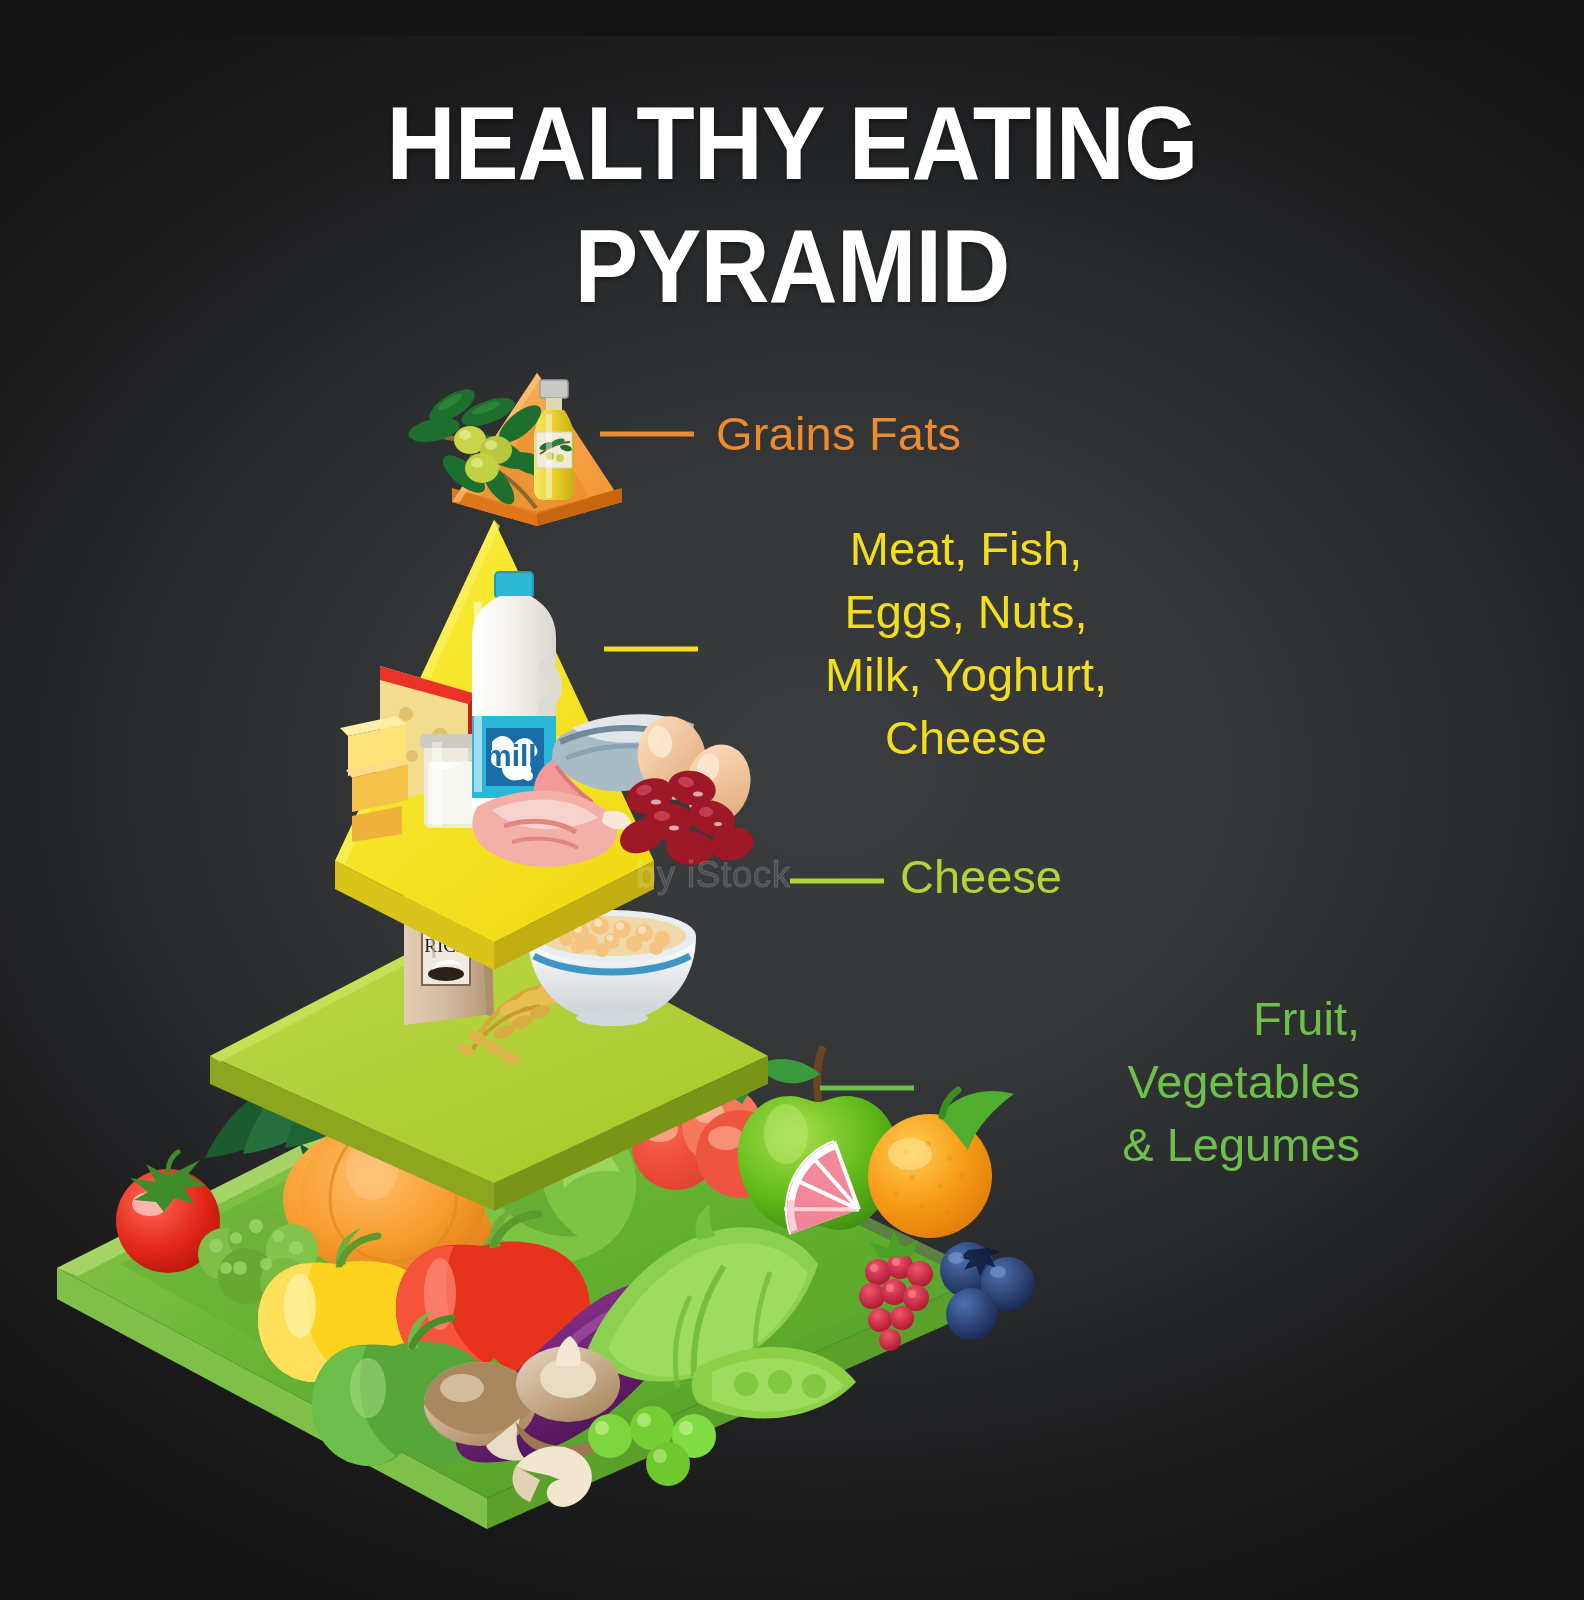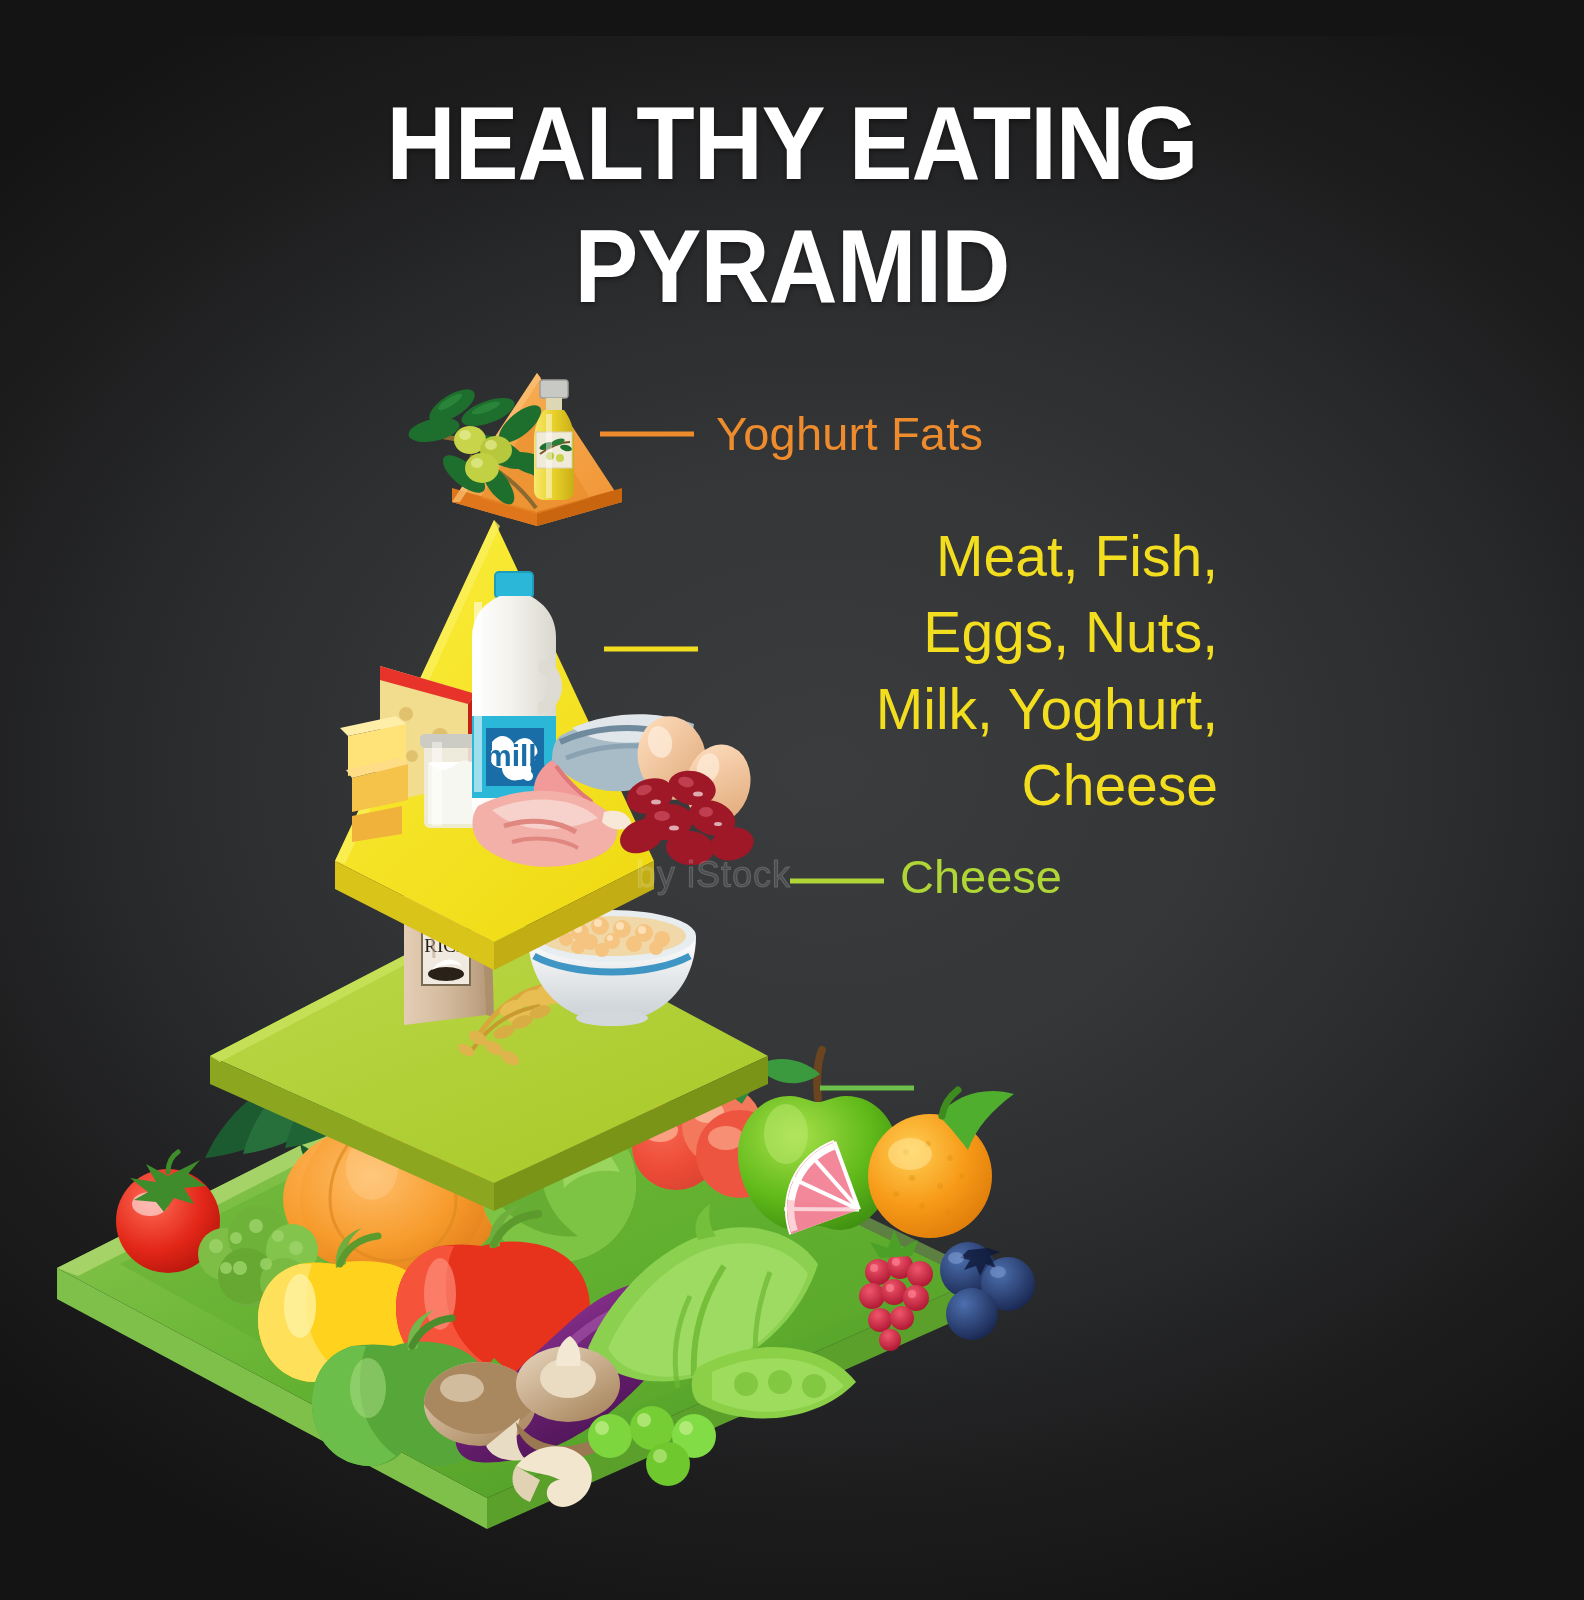"Yoghurt Fats" div.lbl { text: Yoghurt -> Grains }
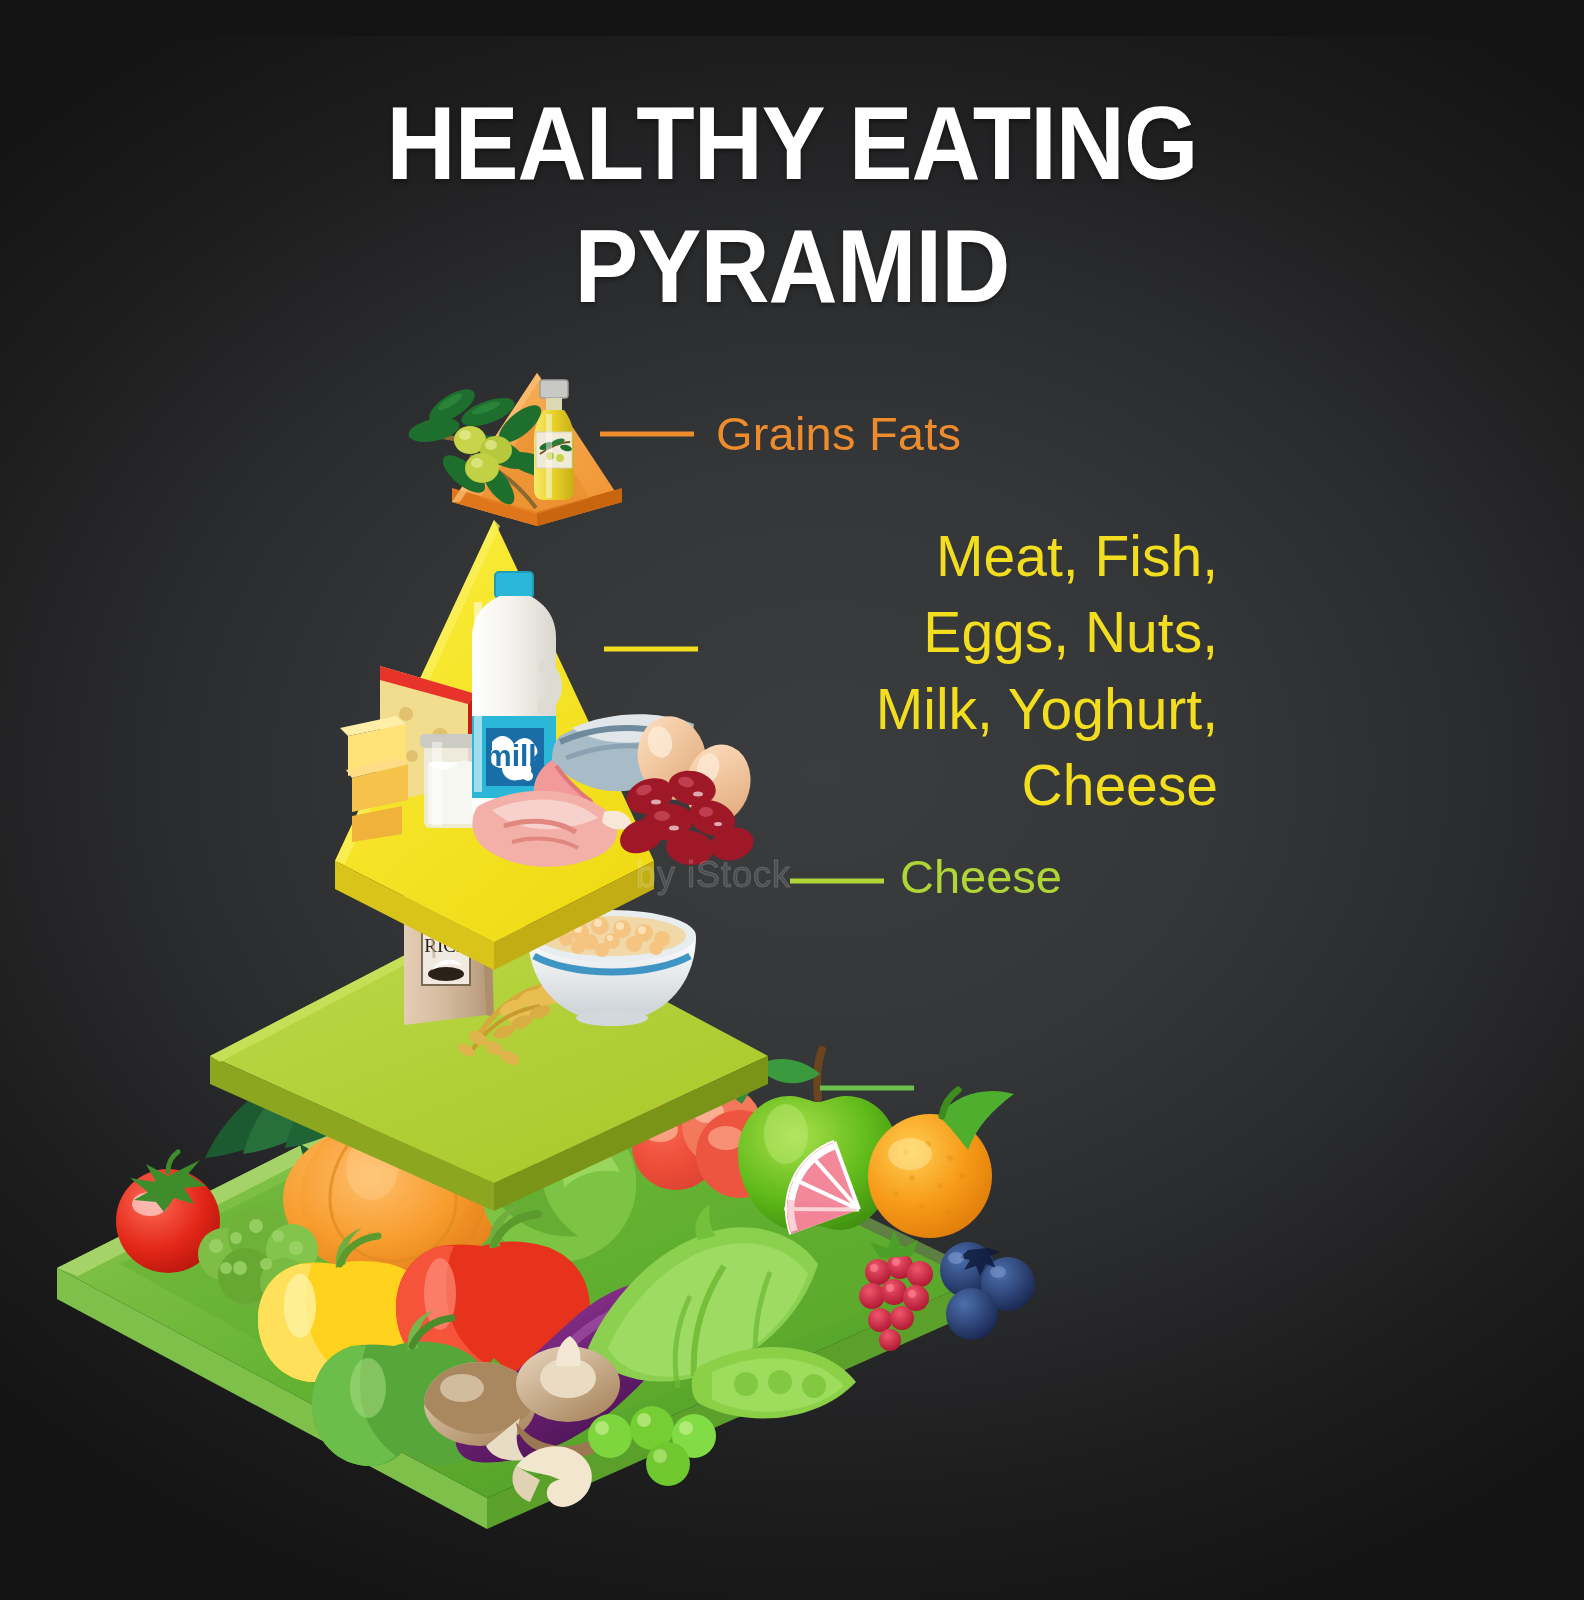"Meat, Fish," .lbl-protein { font-size: 57px -> 47px; left: 748px -> 731px; text-align: right -> center }
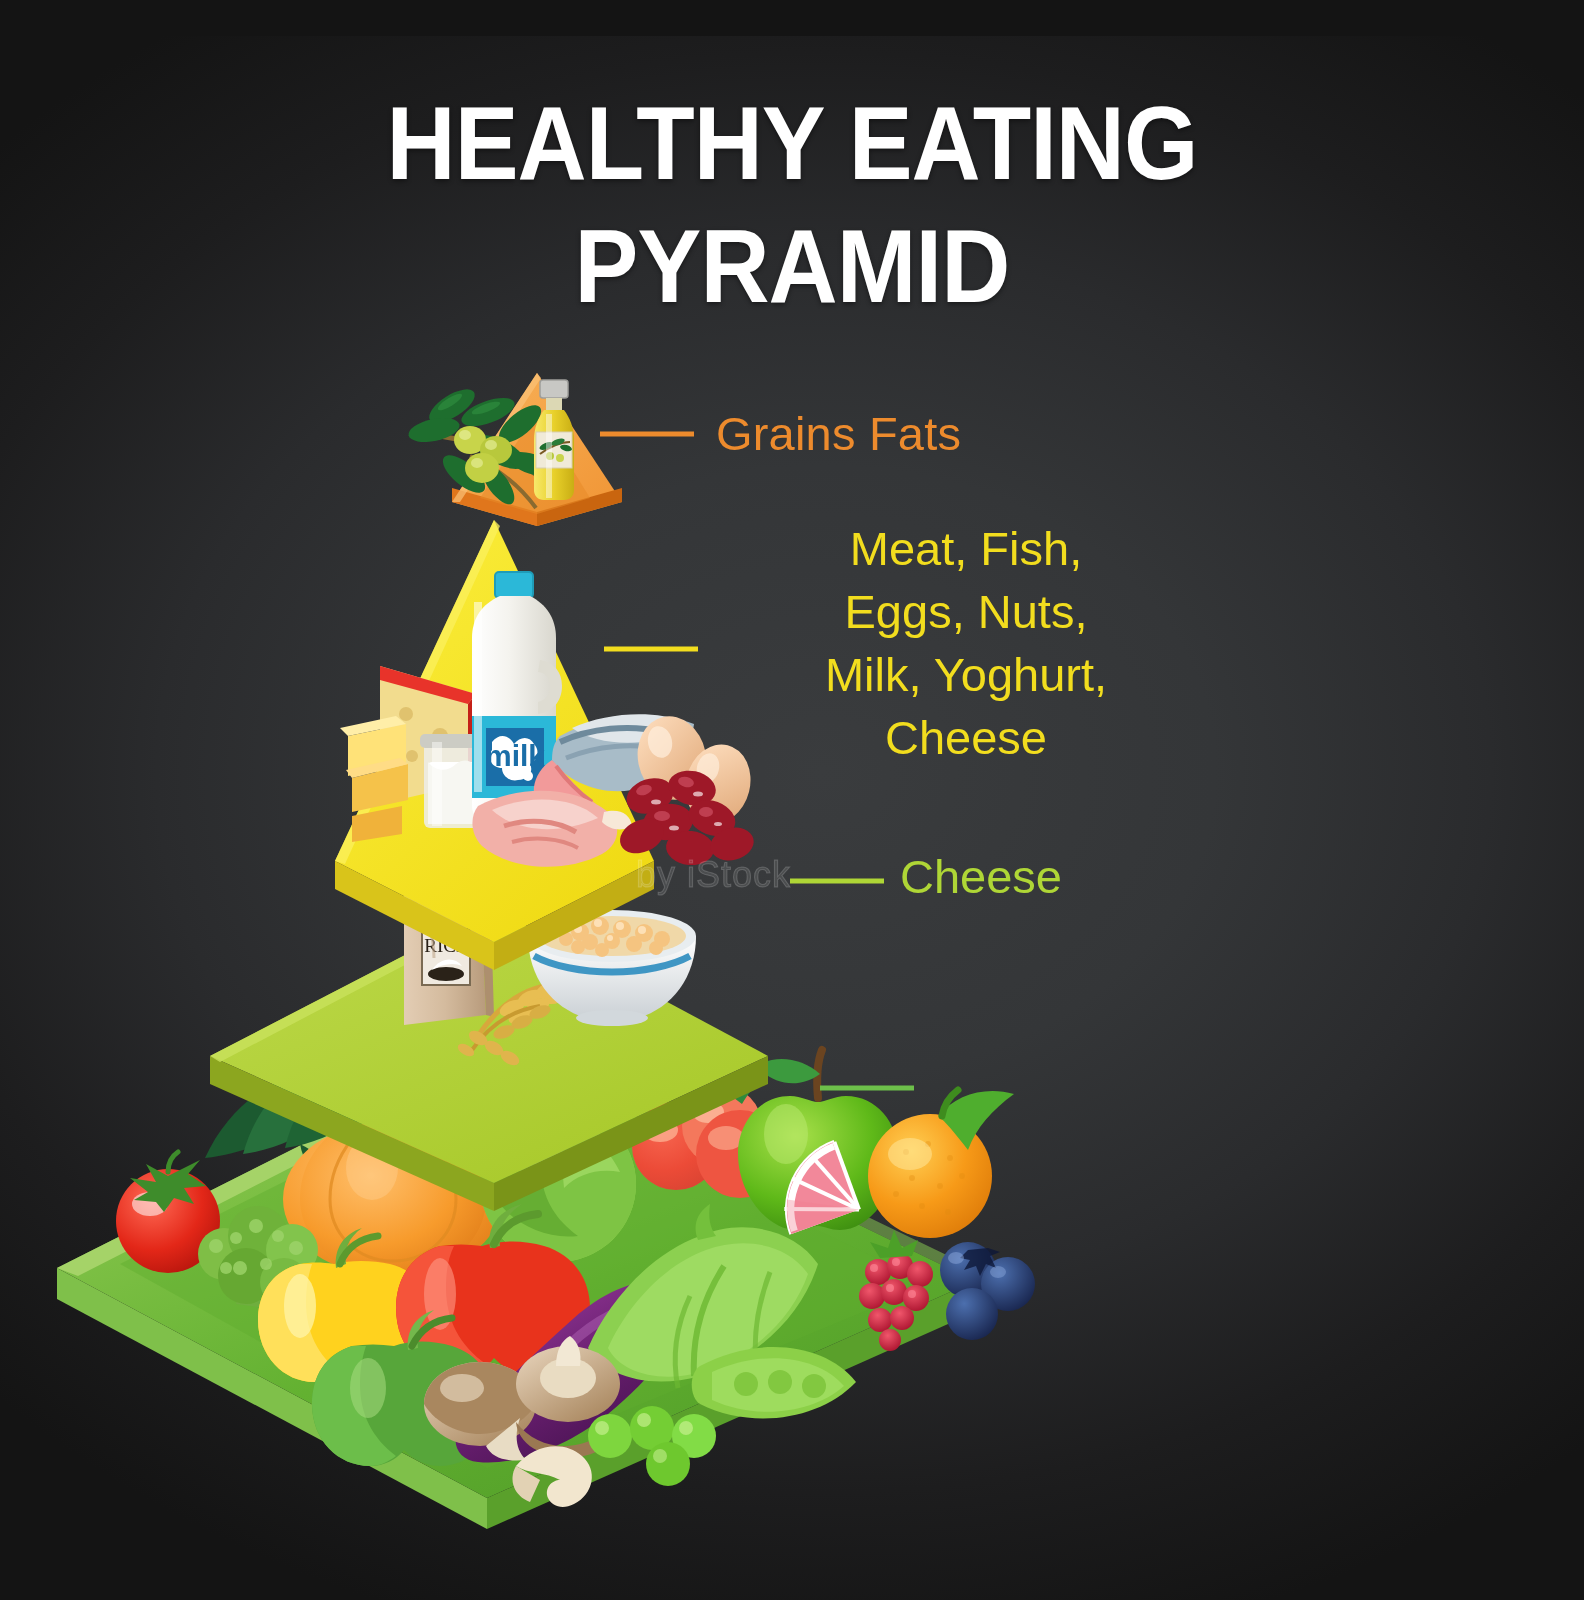"Fruit," div.lbl { html: none -> <div>Fruit, Vegetables &amp; Legumes</div> }
